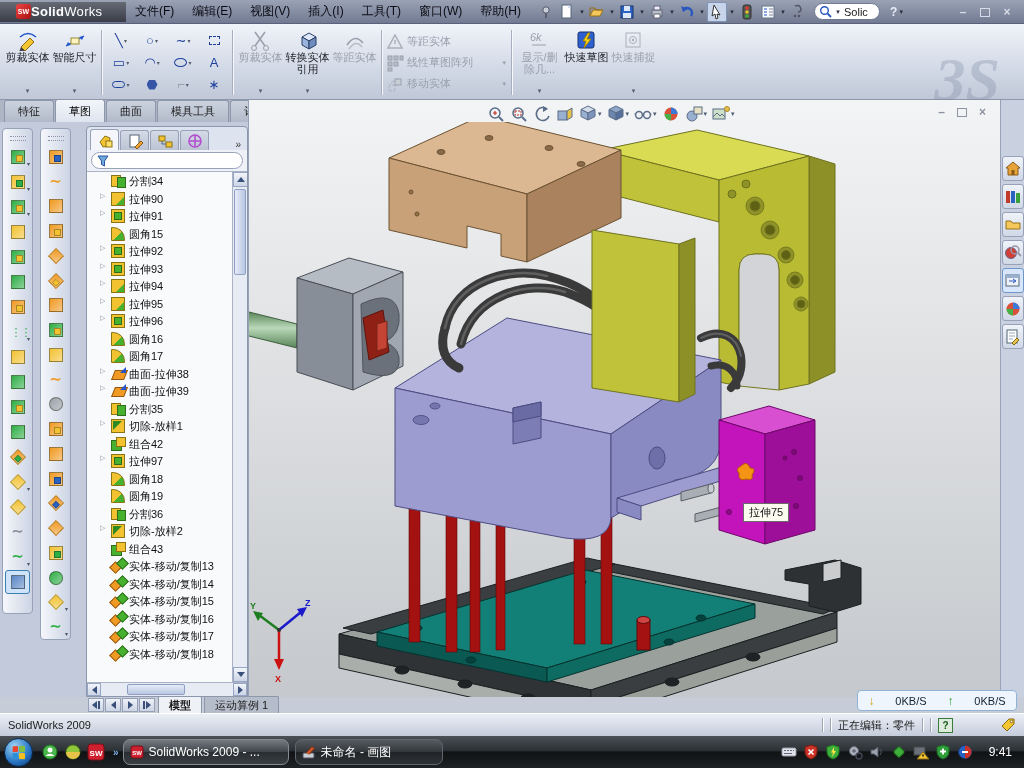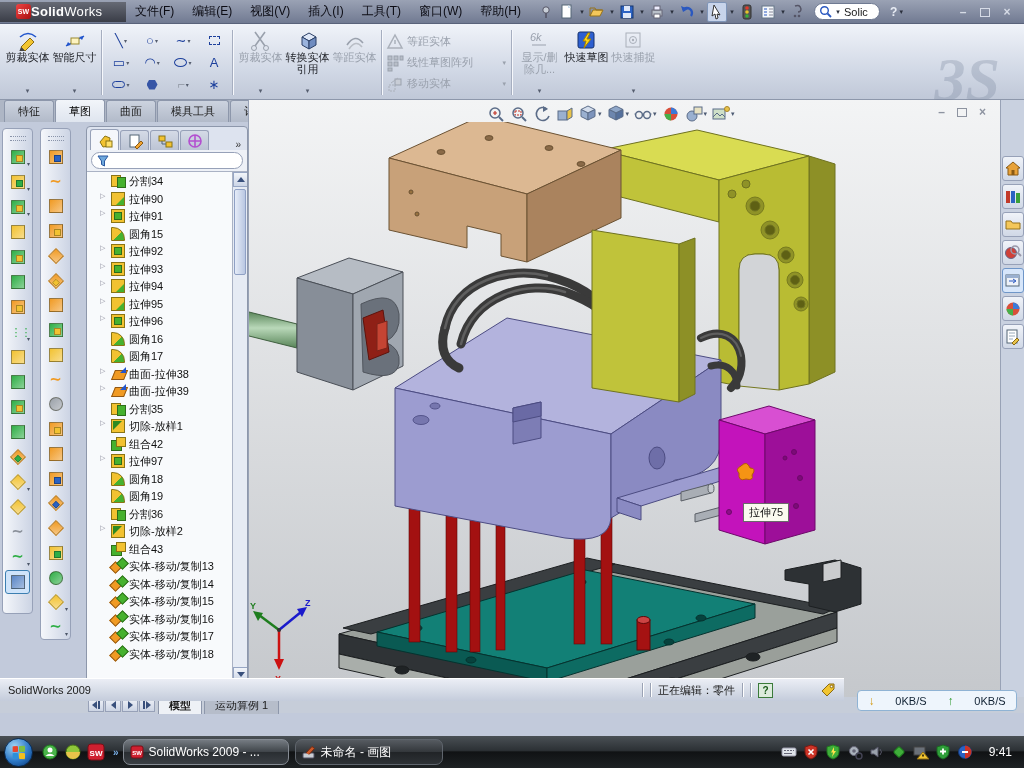"SolidWorks 2009" #statusbar { top: 678px -> 713px; width: 844px -> 1024px }
